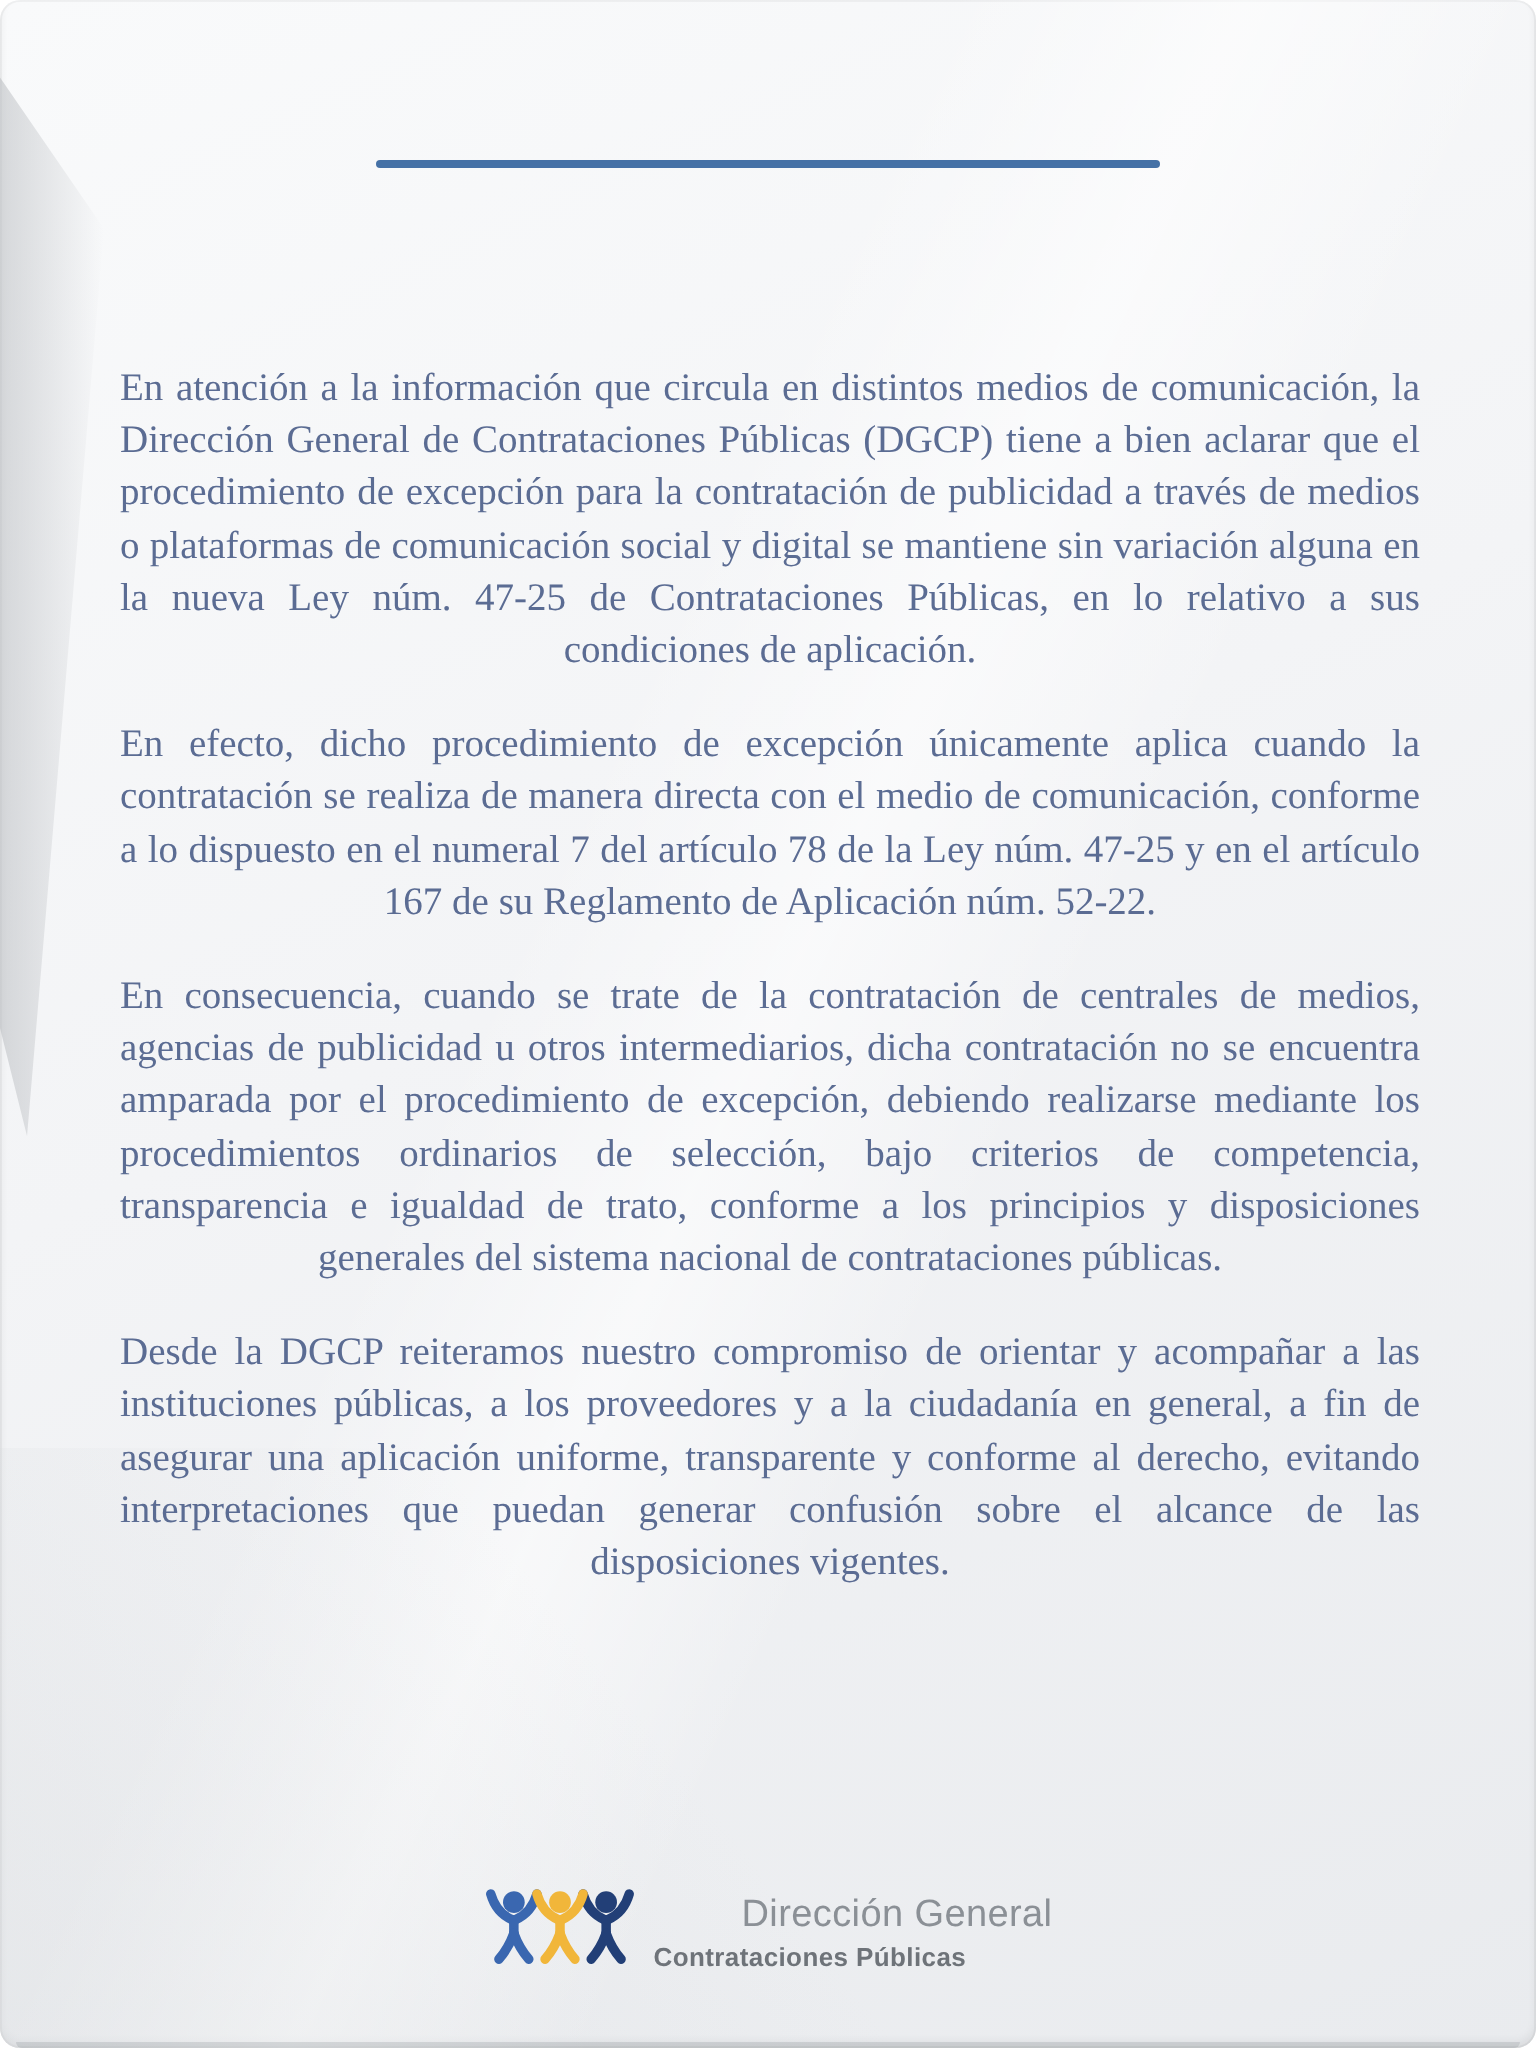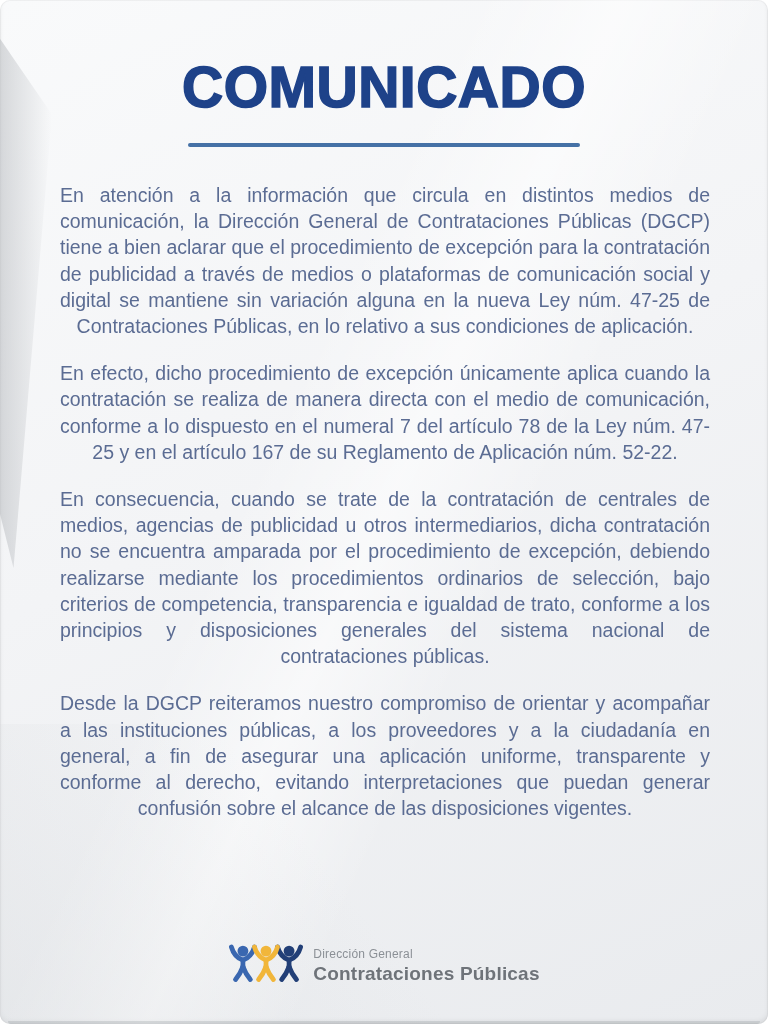"COMUNICADO" h1.title { html: <h1>COMUNICADO</h1> -> none }
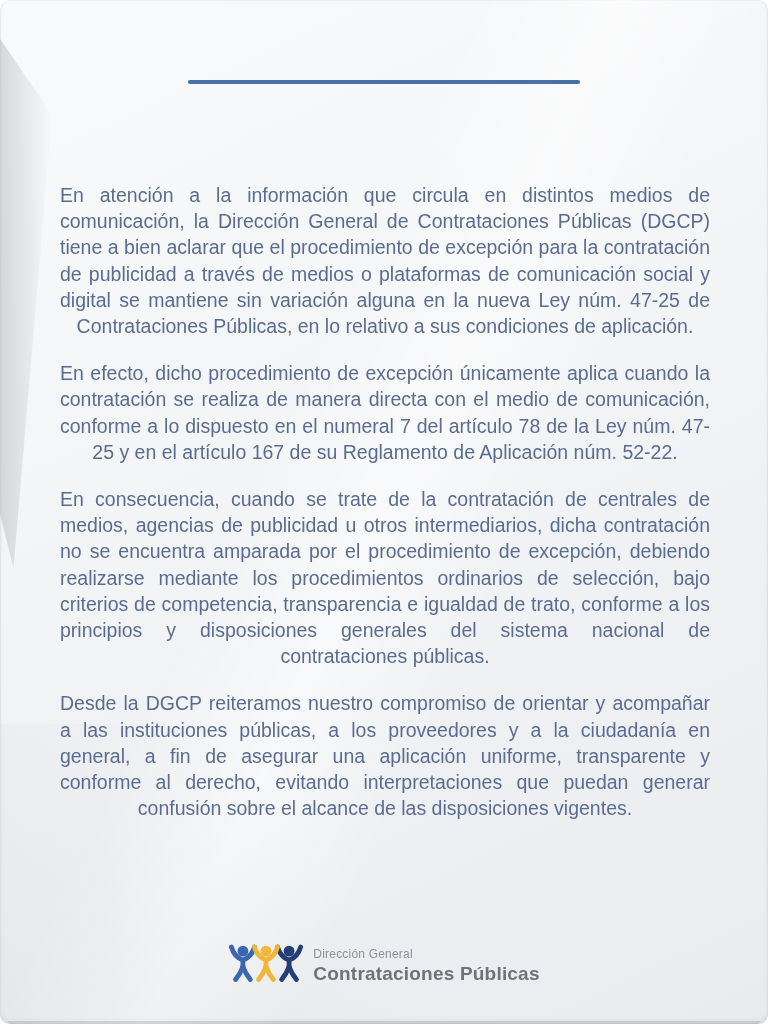"En atención a la información" main.body-text p { font-family: none -> Liberation Serif, serif }
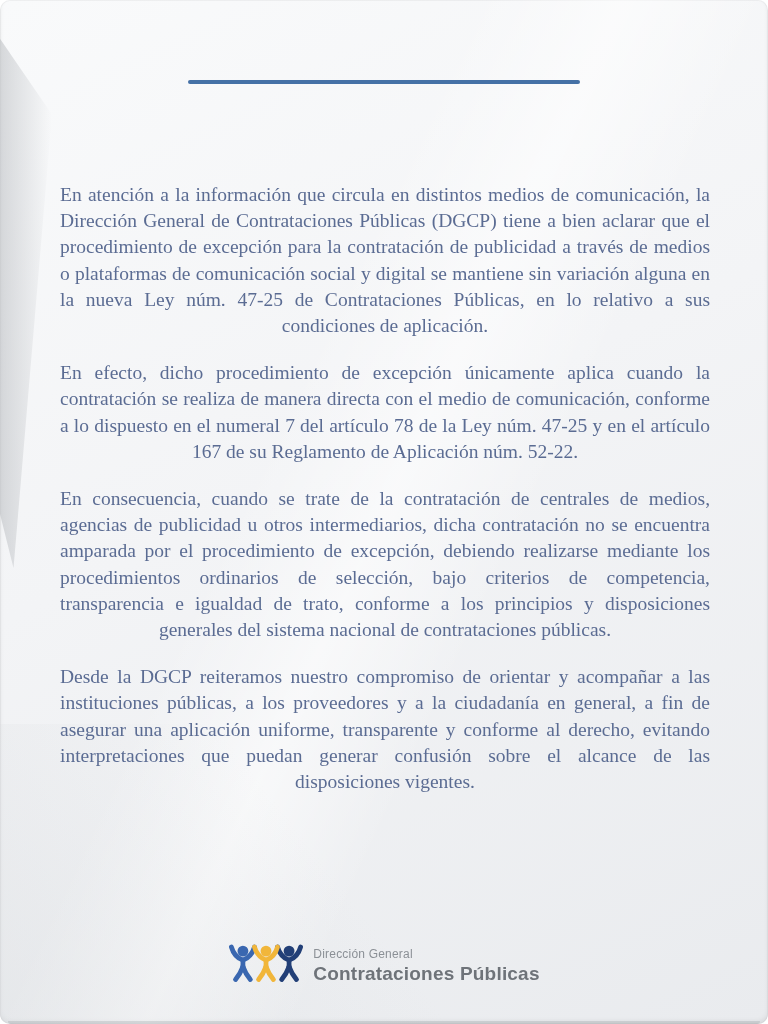"Dirección General" .logo-line1 { font-size: 12px -> 19px; margin-left: none -> 44px }
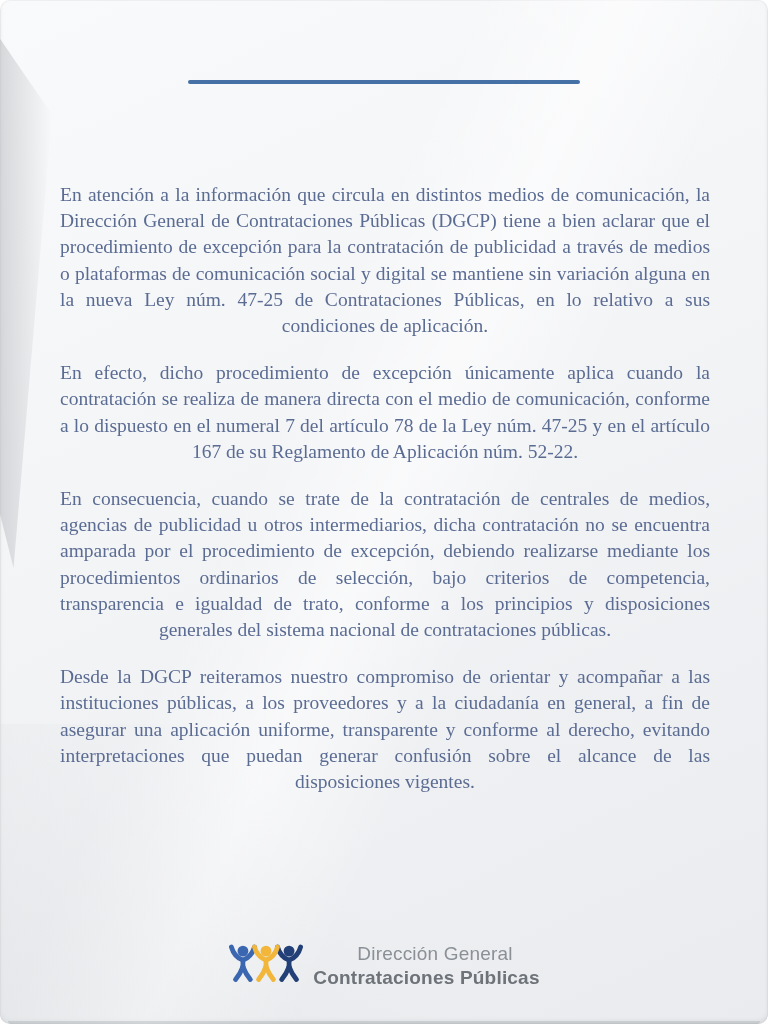"Contrataciones Públicas" .logo-line2 { font-size: 19px -> 13px }
